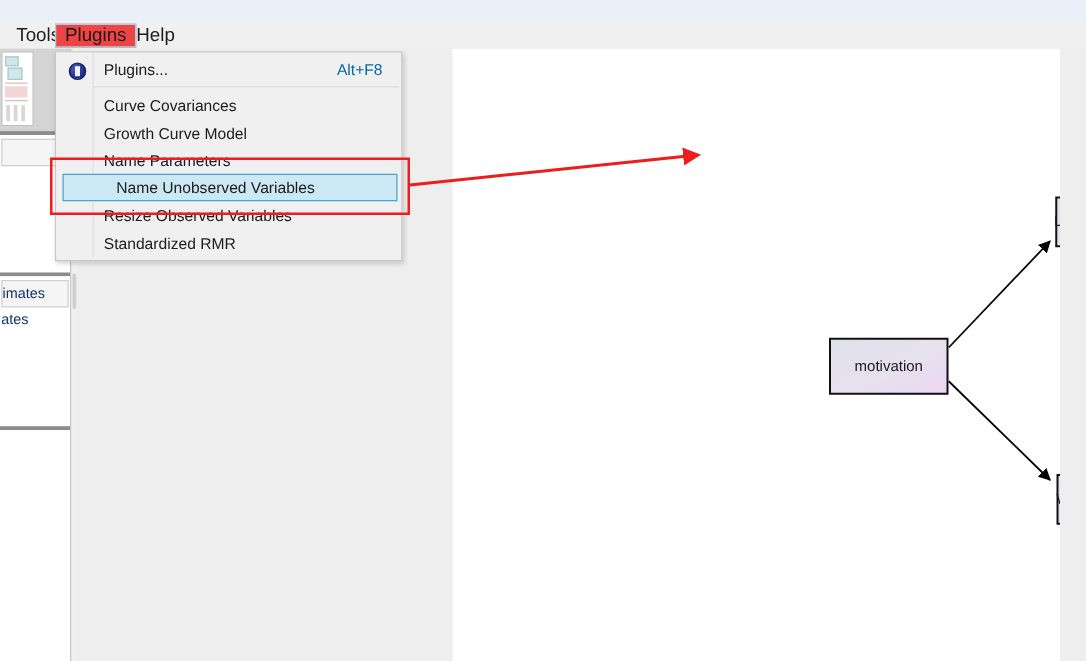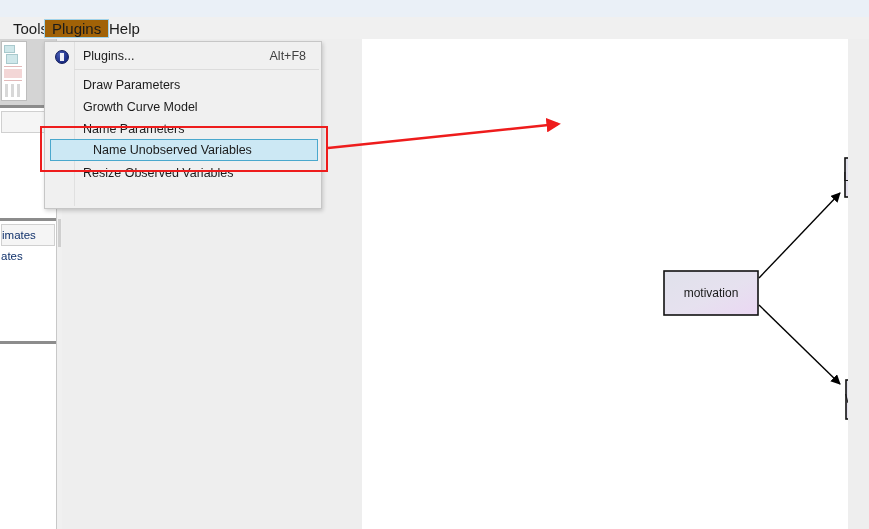"Plugins" .menu-item#m-plugins { background: #a16207 -> #ef4444 }
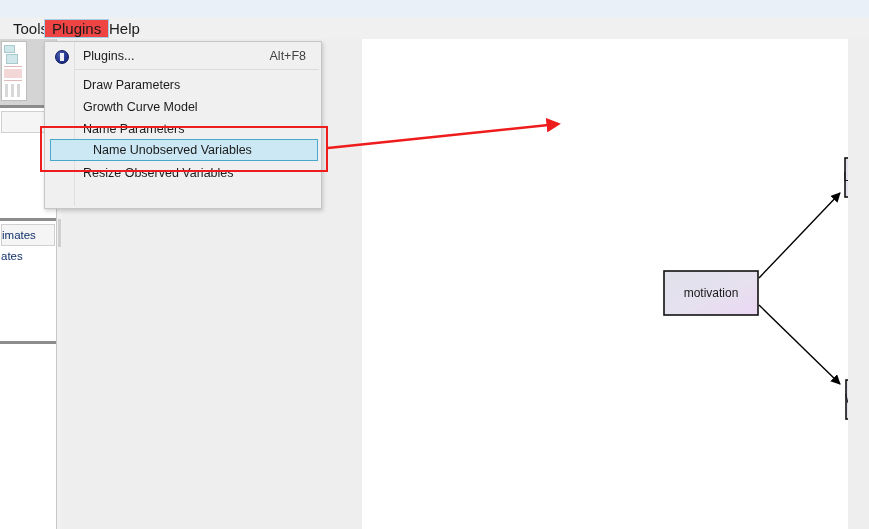"Alt+F8" .dd-row .accel { color: #404040 -> #0369a1 }
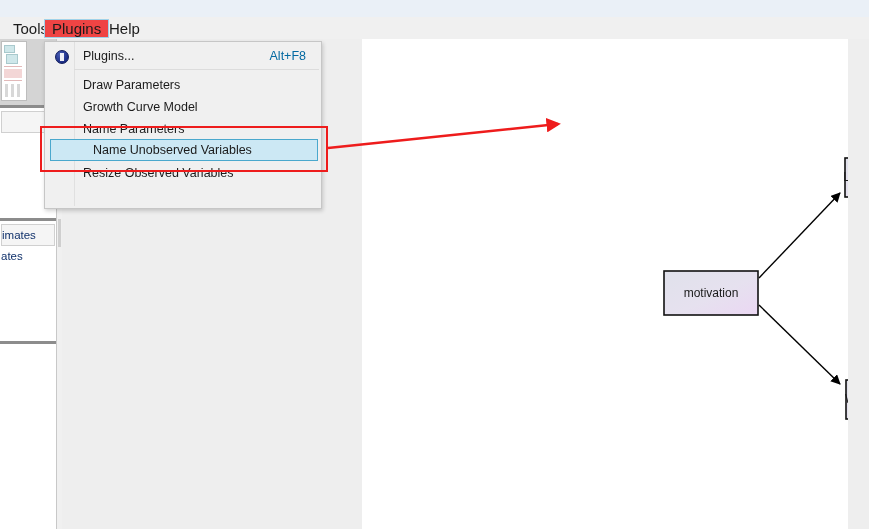"Draw Parameters" span.lbl { text: Draw Parameters -> Curve Covariances }
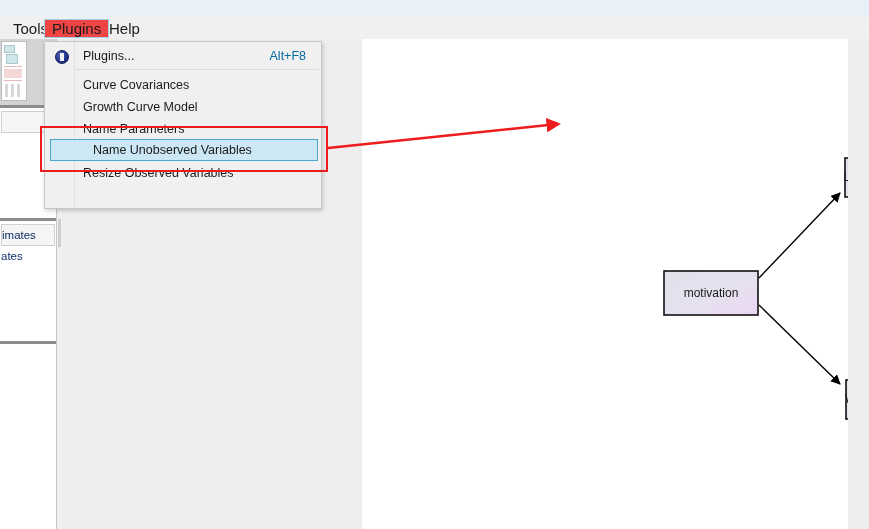"Standardized RMR" div.dd-row { html: none -> <div> <span>Standardized RMR</span> </div> }
